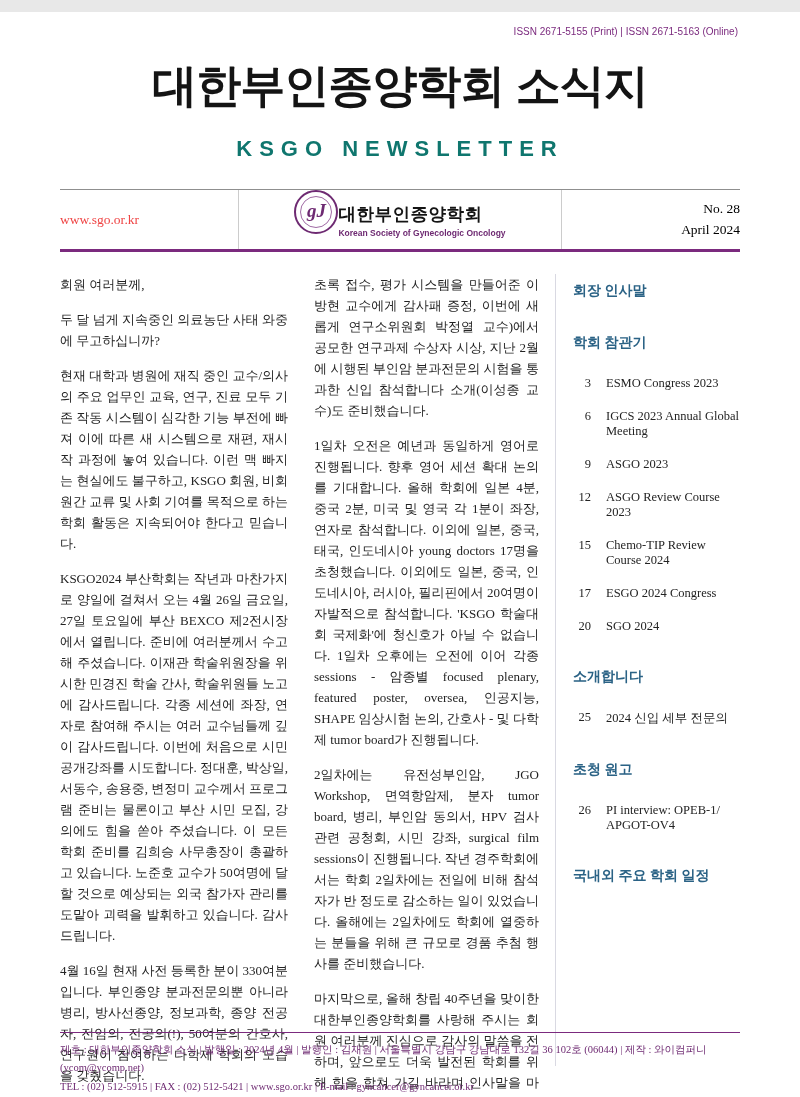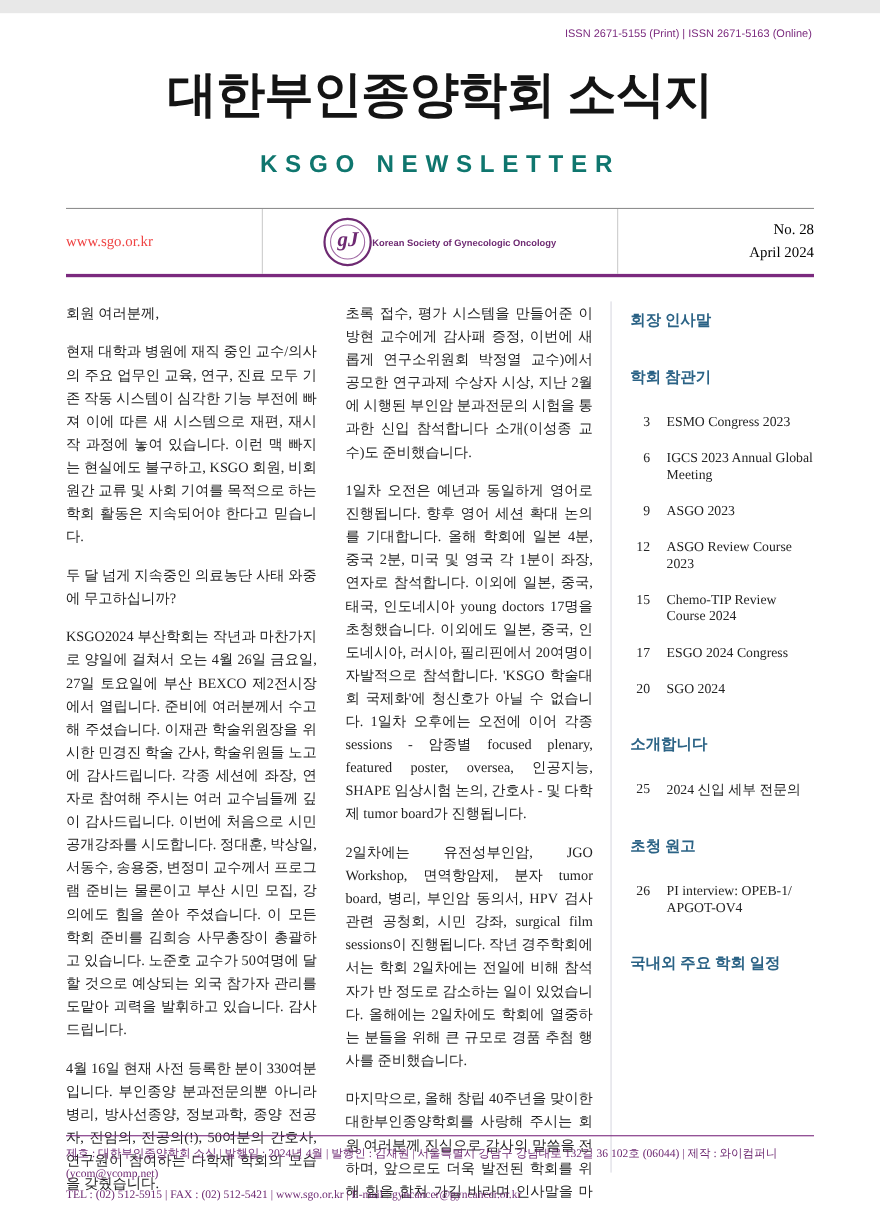"gJ" .hb-center { align-items: center -> none }
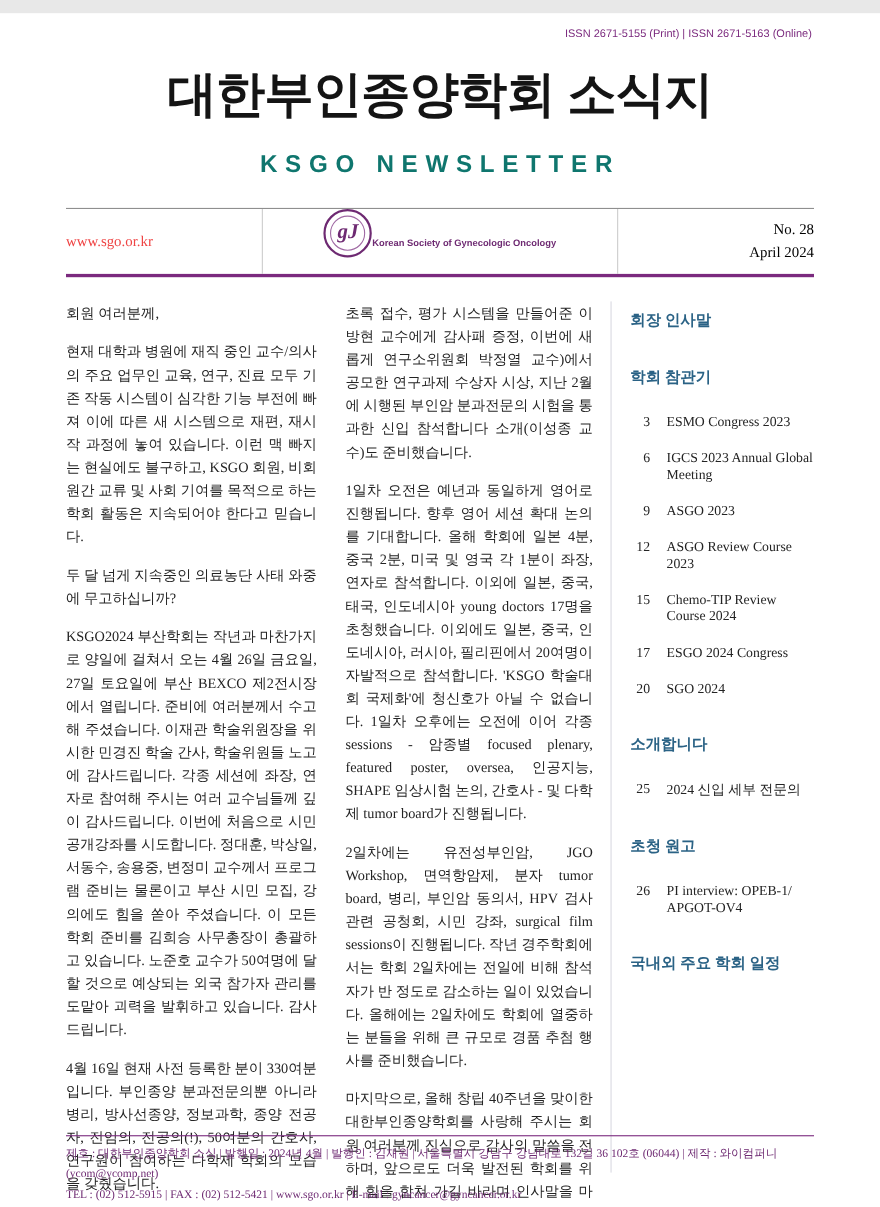"대한부인종양학회" div.org-ko { html: none -> <div>대한부인종양학회</div> }
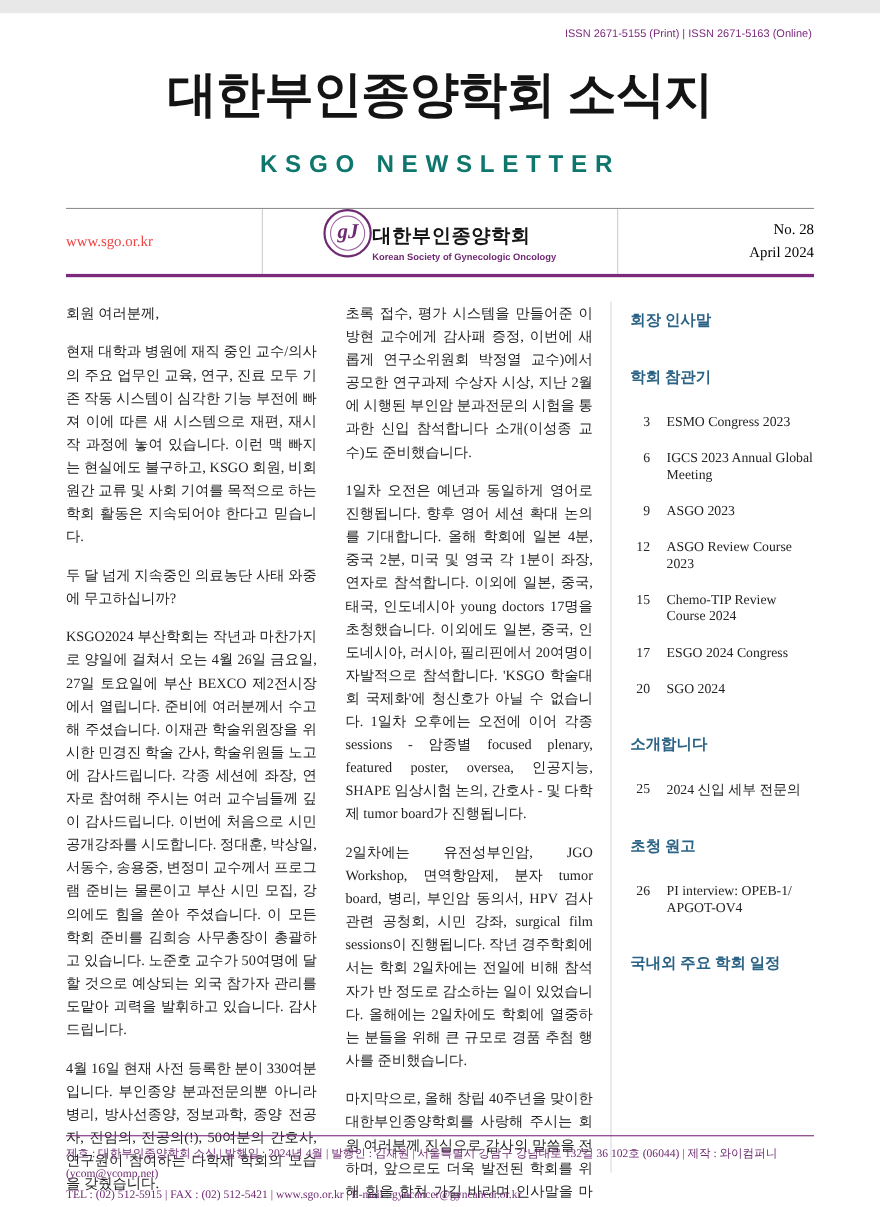"현재 대학과 병원에 재직 중인" p { order: before "두 달 넘게 지속중인 의료농단" -> after "두 달 넘게 지속중인 의료농단" }
